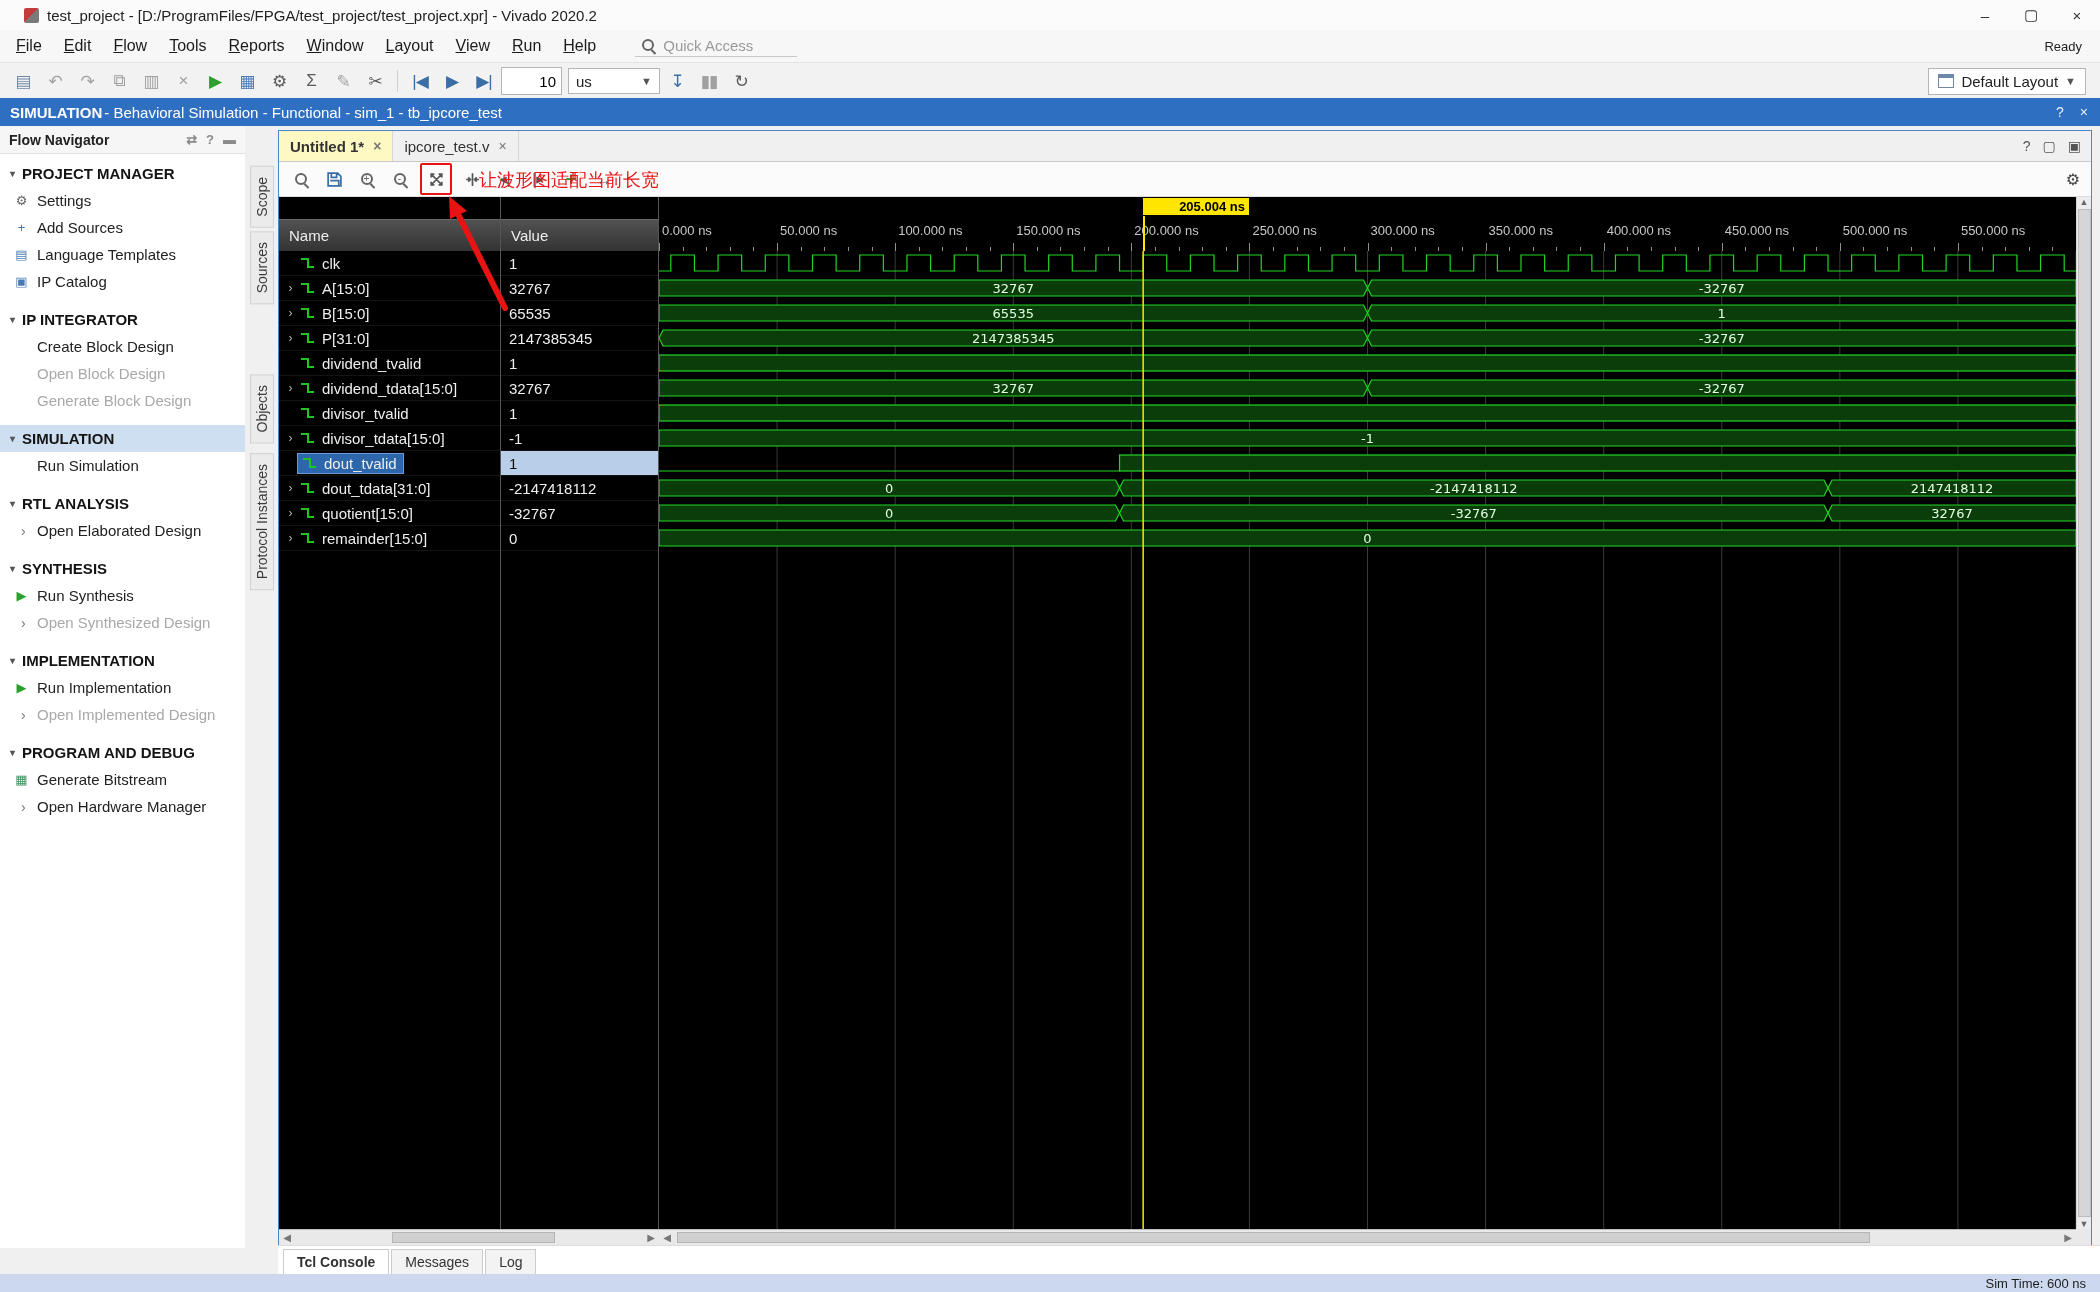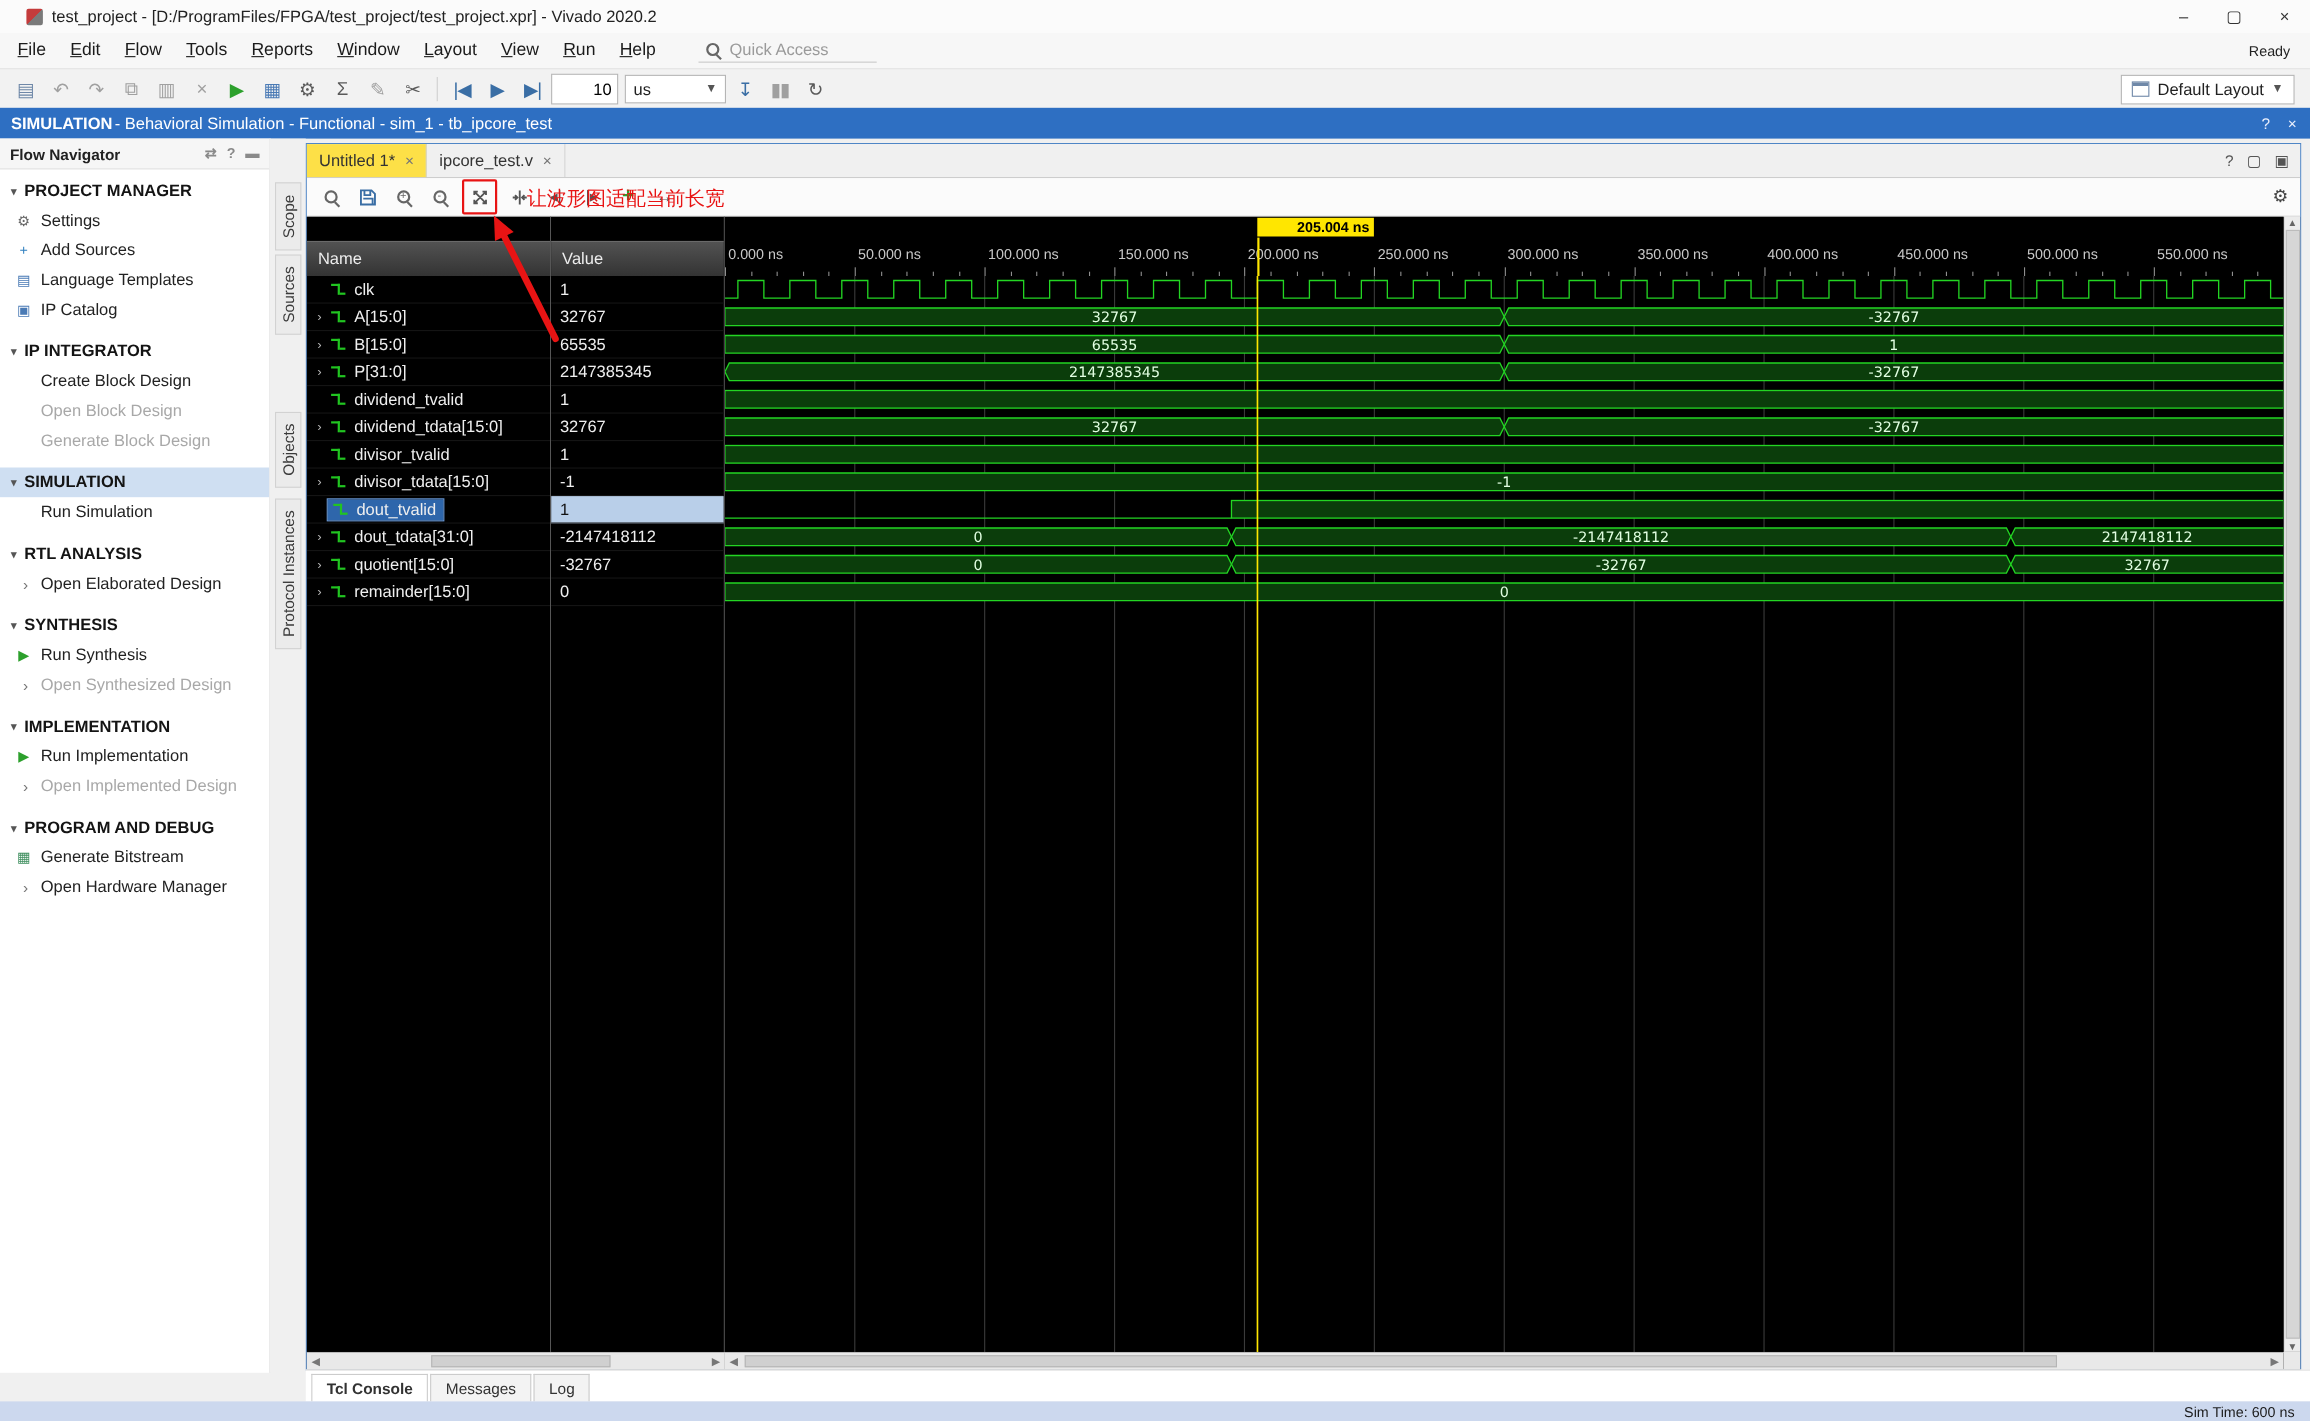"Untitled 1*" .tab.active { background: #fde047 -> #fef9c3; font-weight: normal -> bold }
